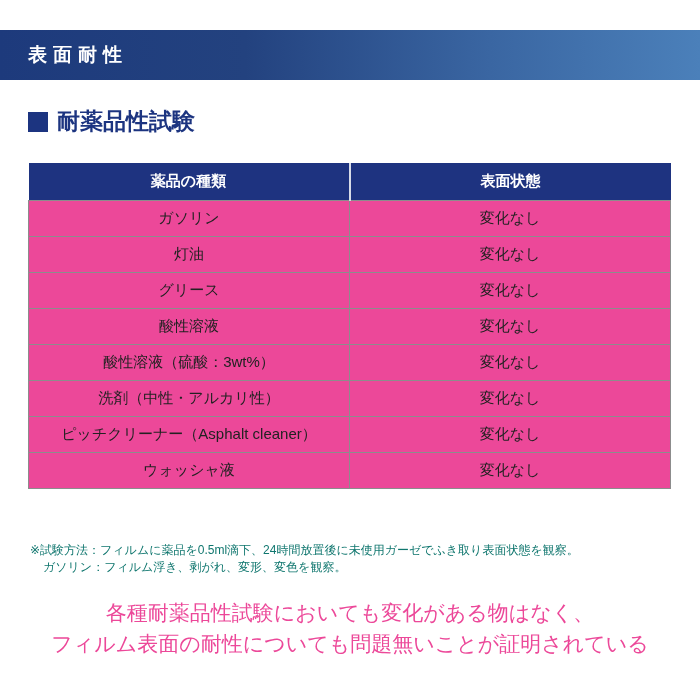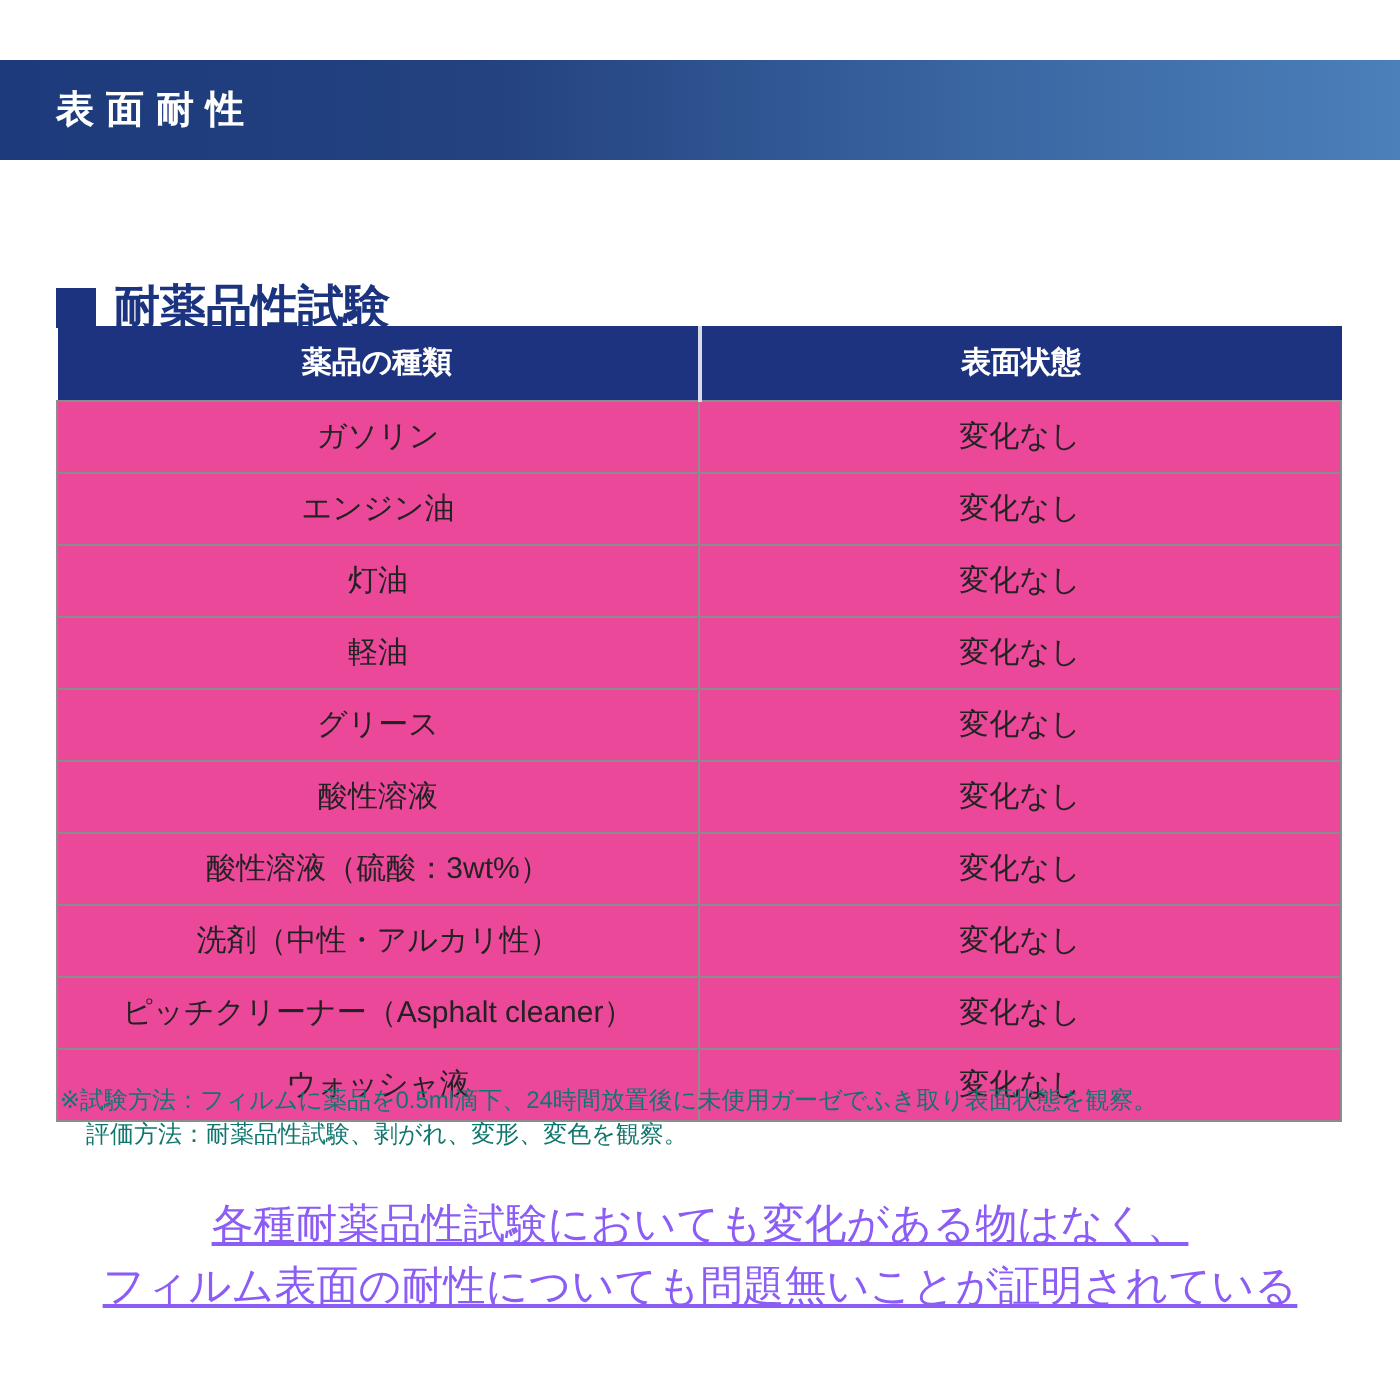"耐薬品性試験" .section-heading { top: 138px -> 106px }
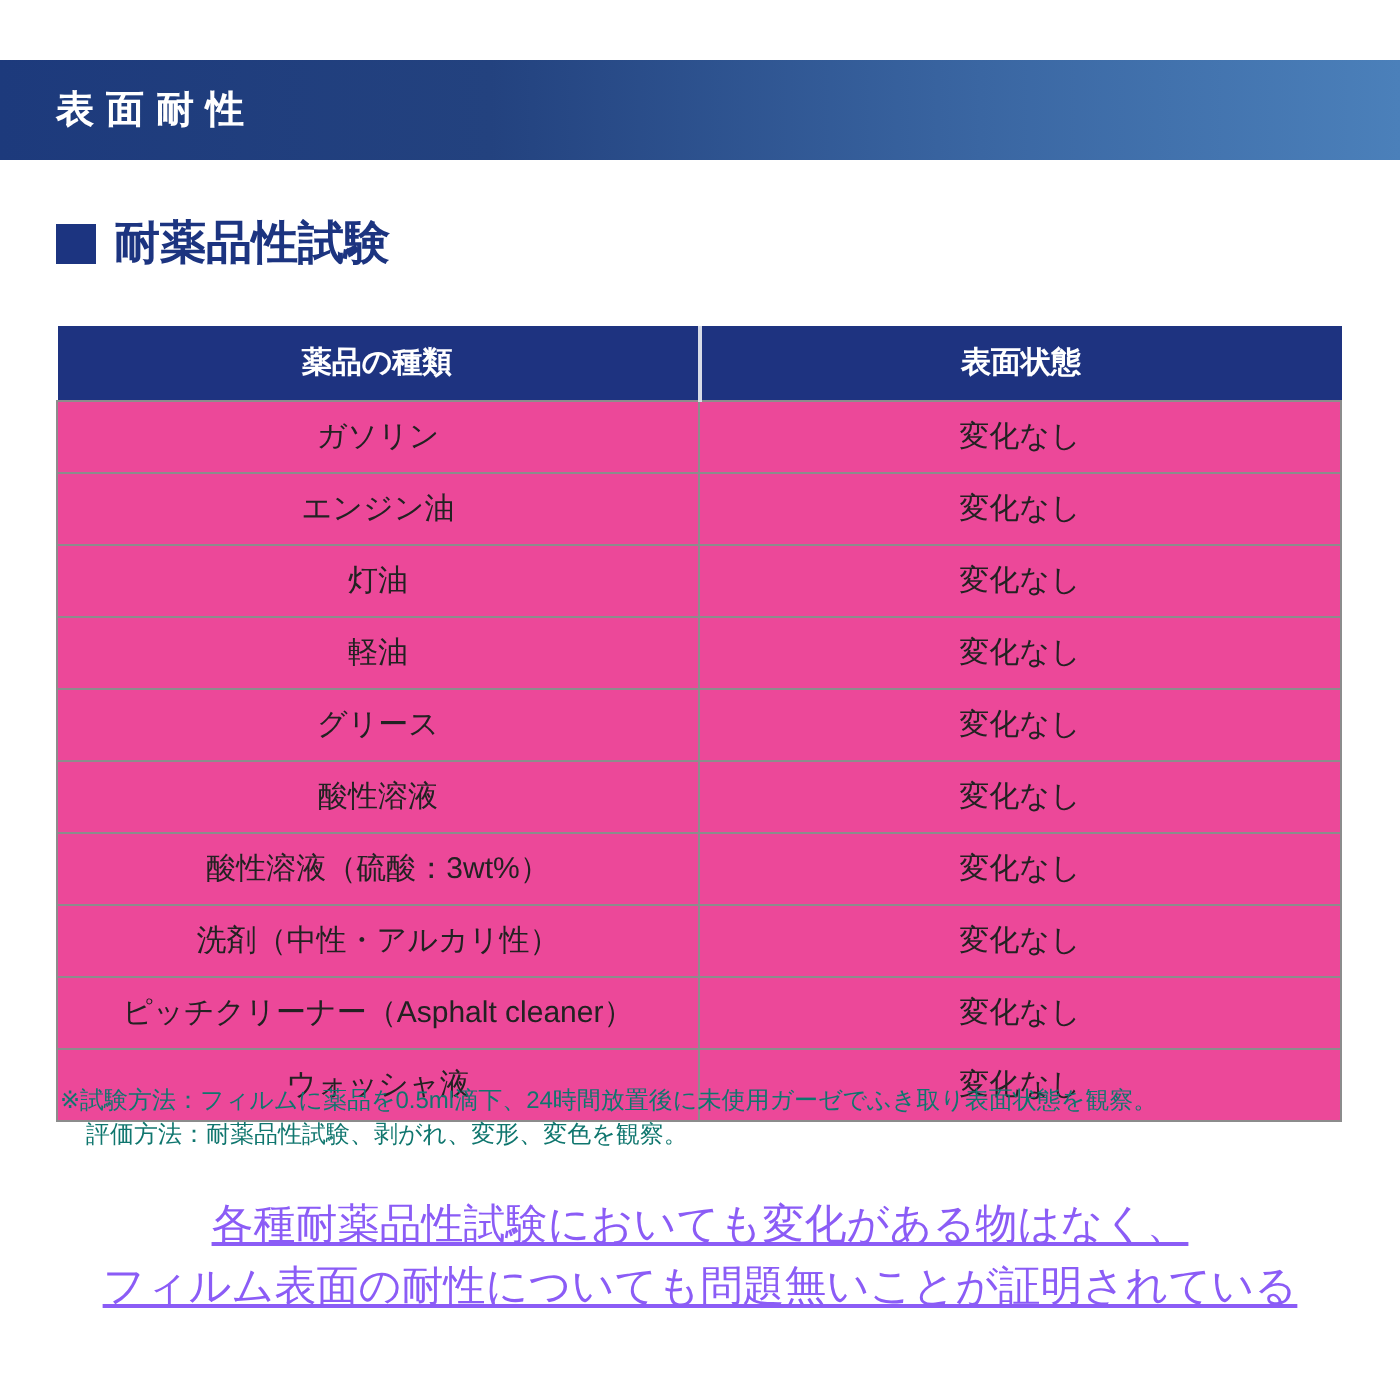"エンジン油" tr { html: <tr> <td>エンジン油</td> <td>変化なし</td> </tr> -> none }
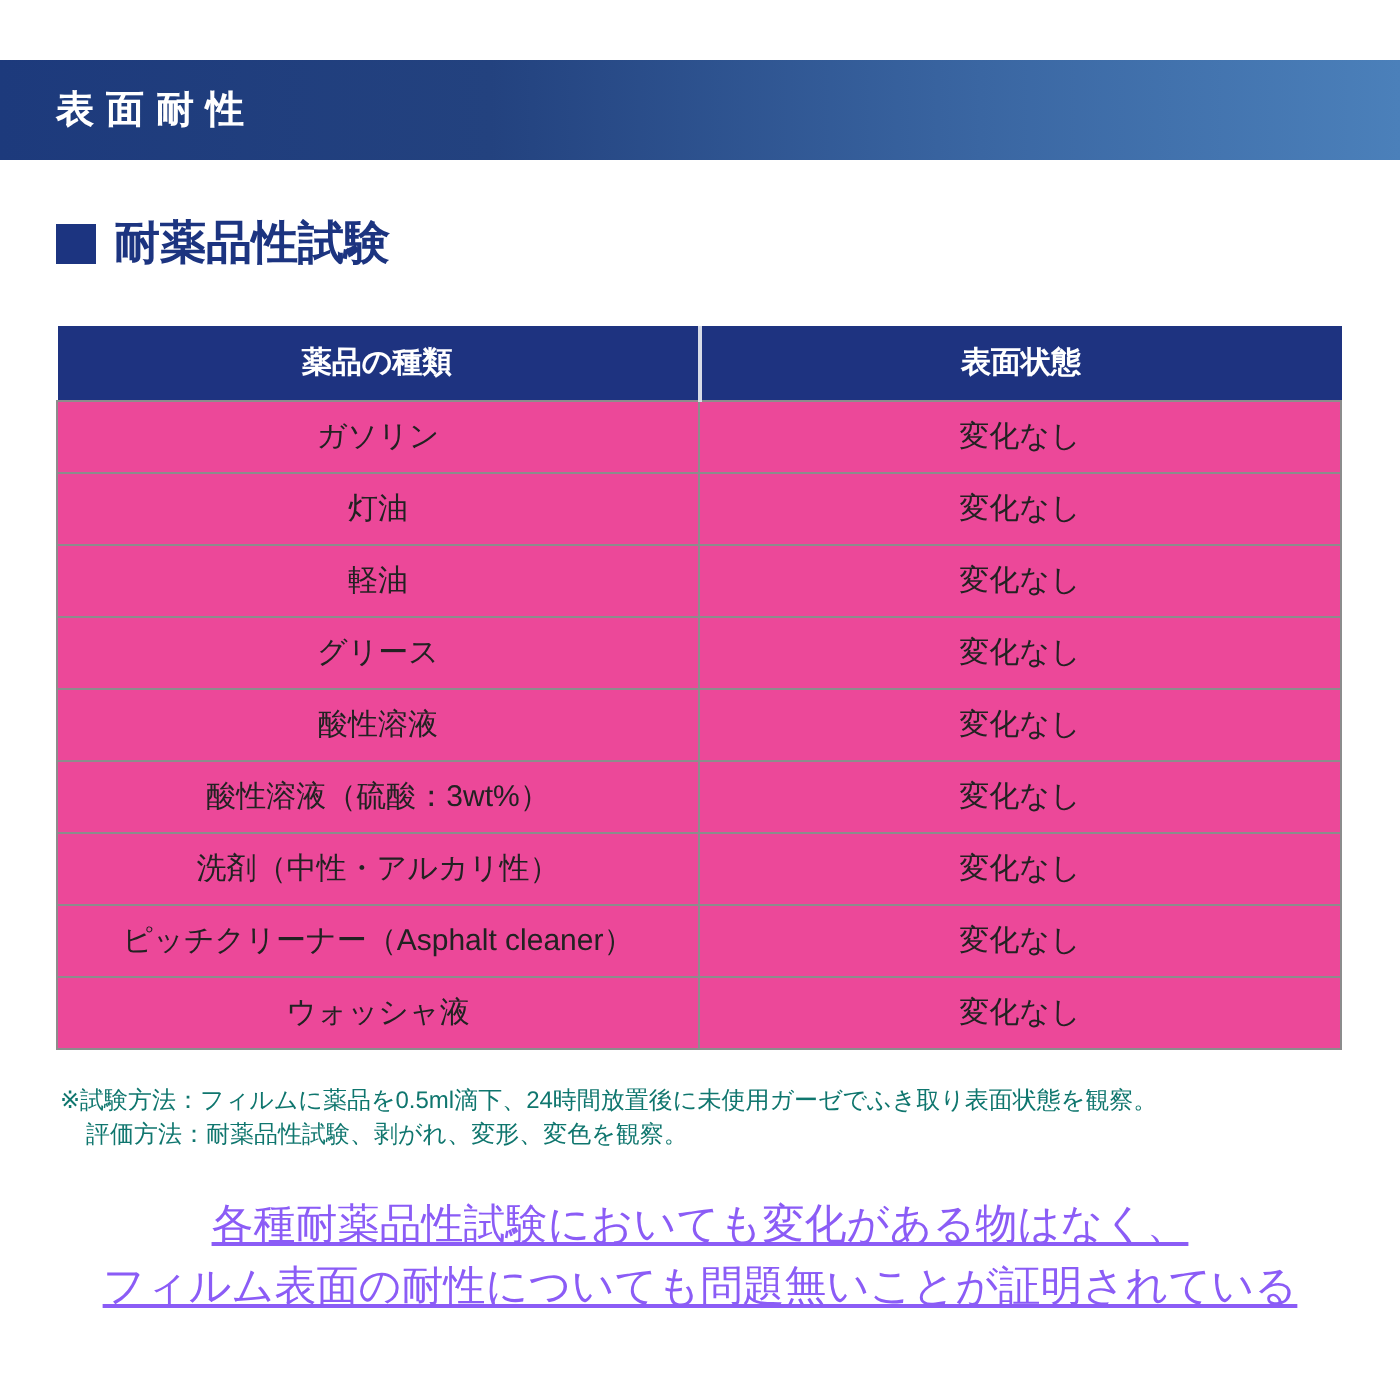"軽油" tr { html: <tr> <td>軽油</td> <td>変化なし</td> </tr> -> none }
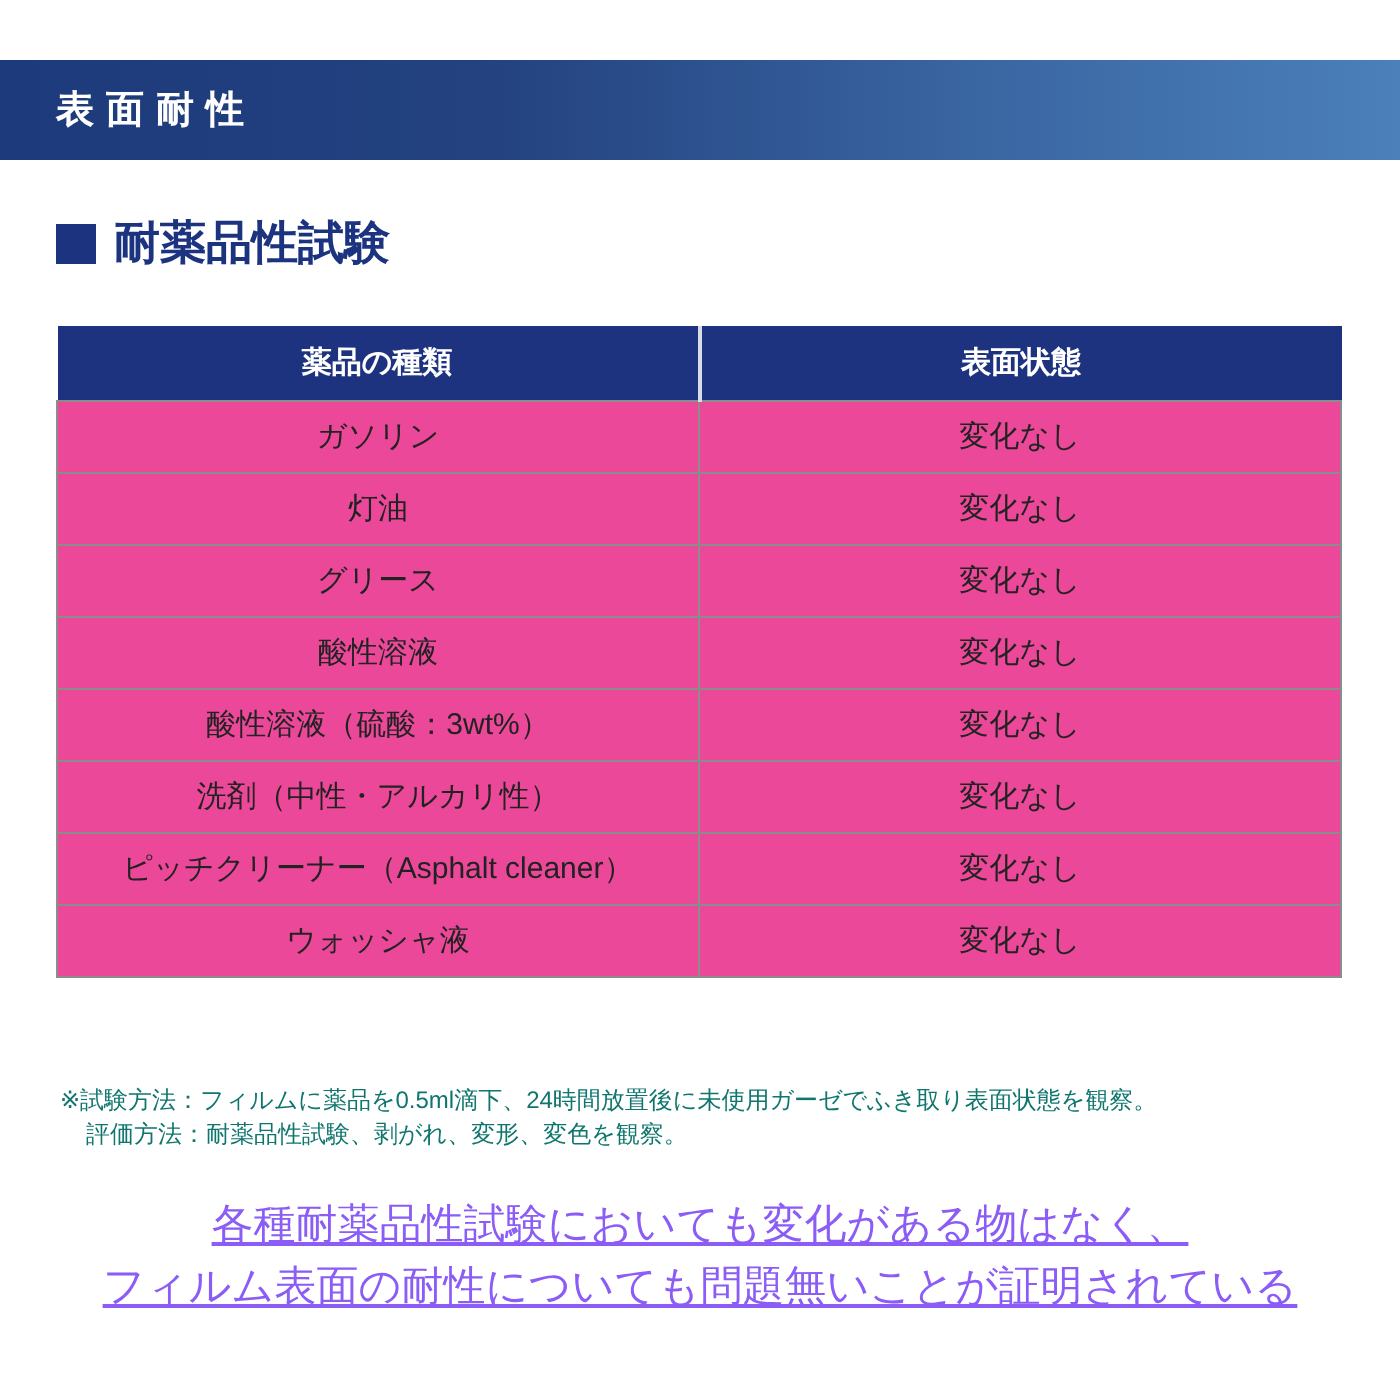"評価方法：耐薬品性試験、剥がれ、変形、変色を観察。" div.footnote-line2 { text: 評価方法：耐薬品性試験 -> ガソリン：フィルム浮き }
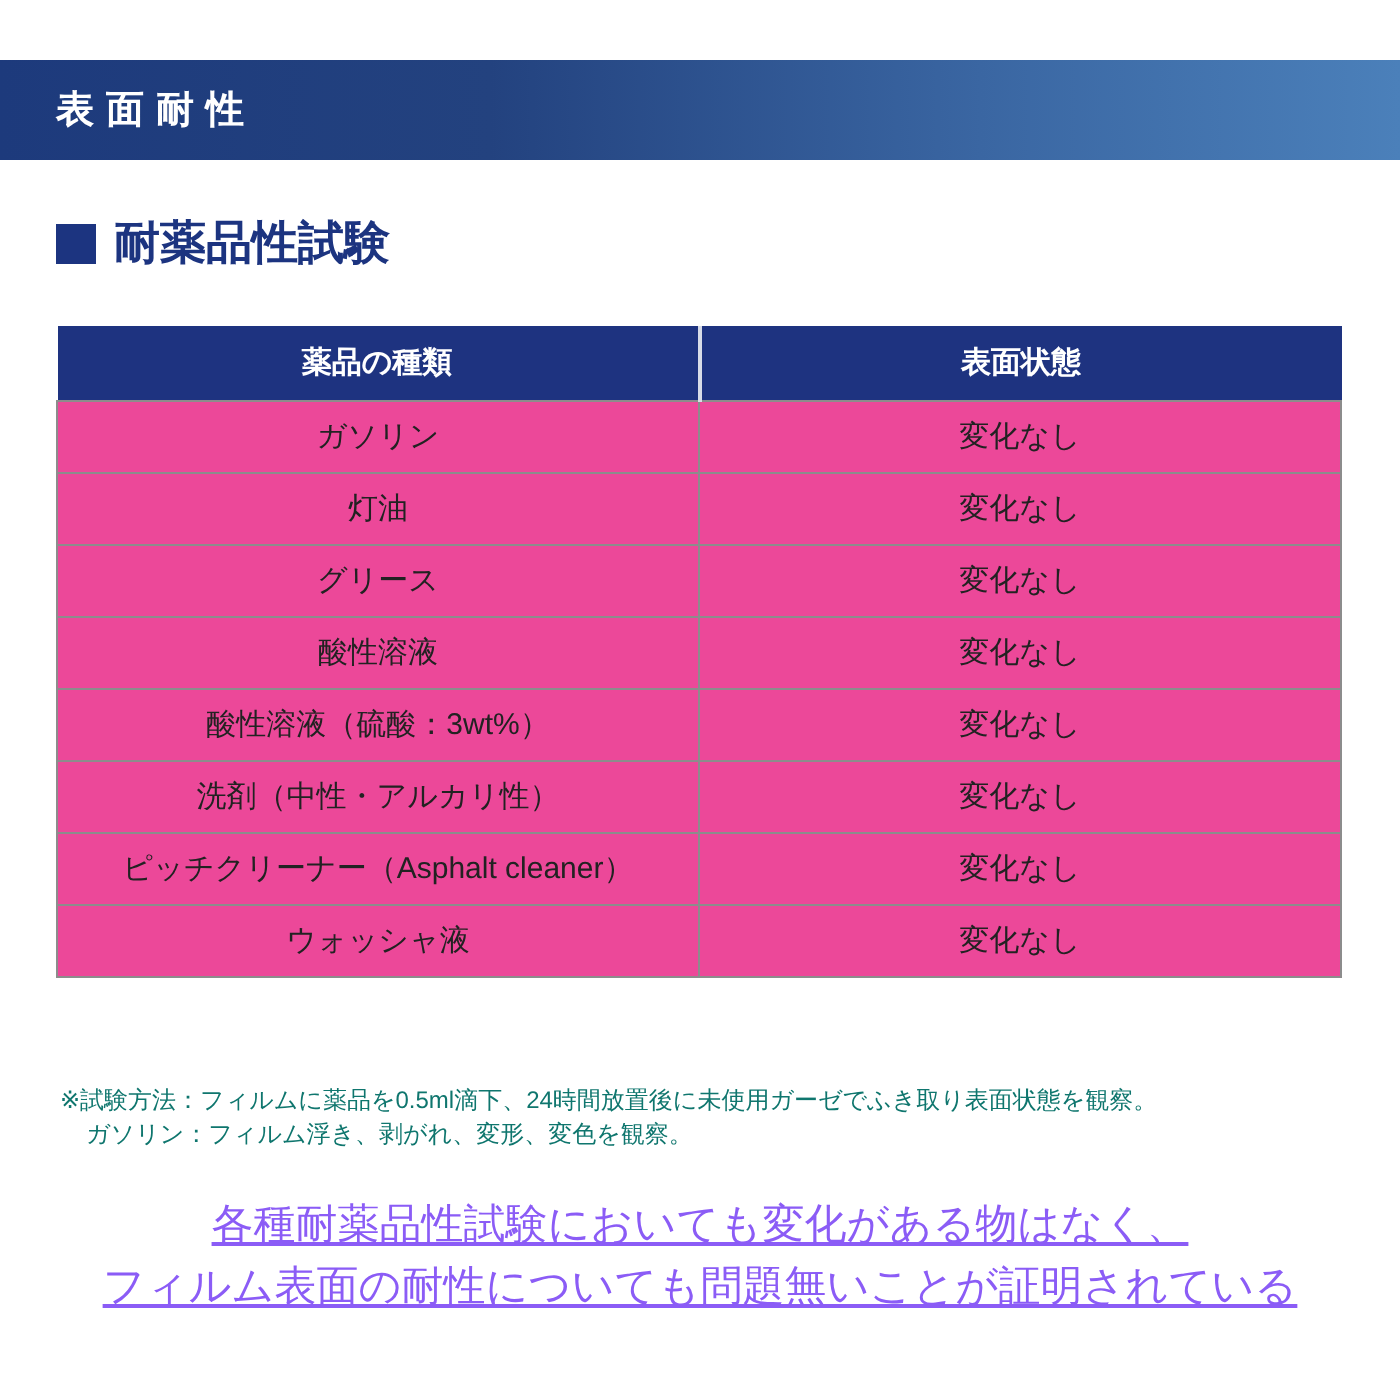"各種耐薬品性試験においても変化がある物はなく、" .conclusion { color: #8b5cf6 -> #ec4899; text-decoration: underline -> none }
